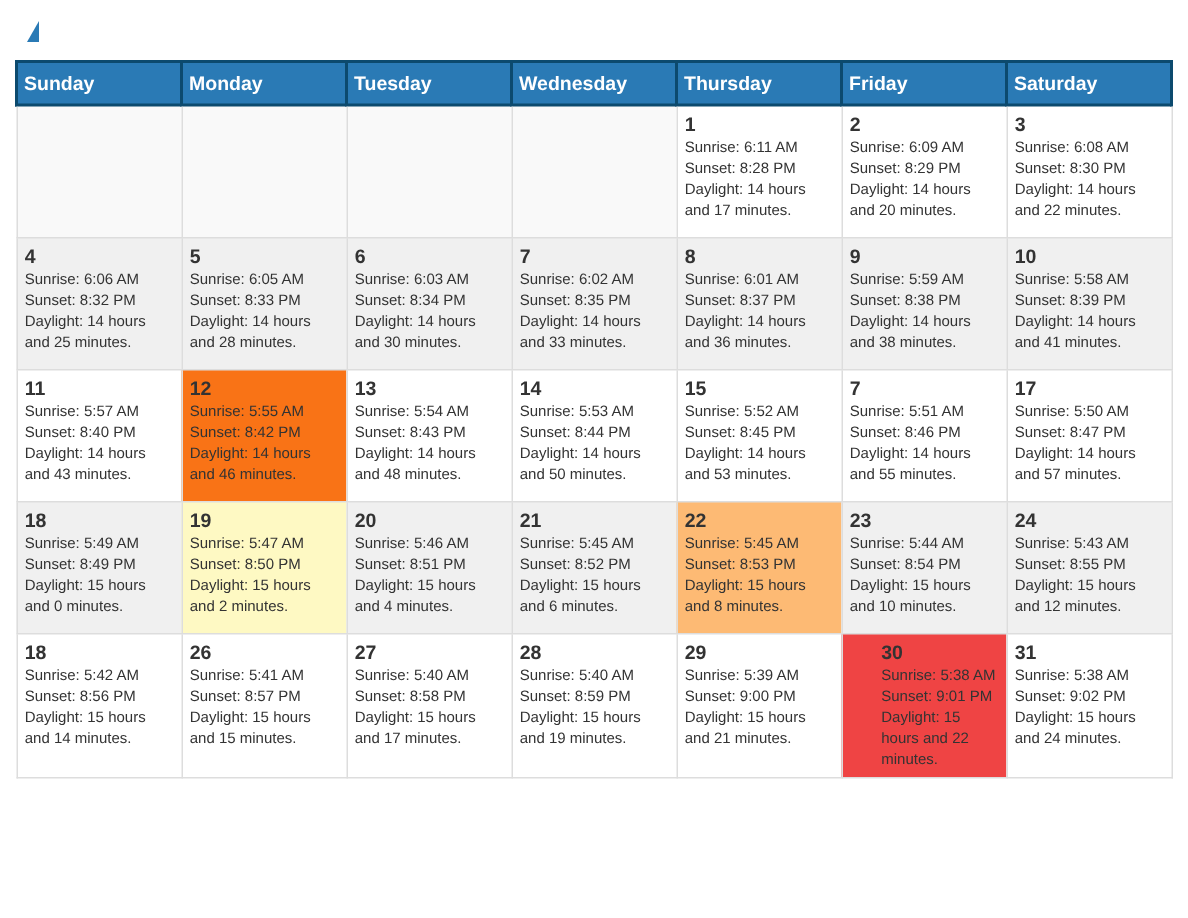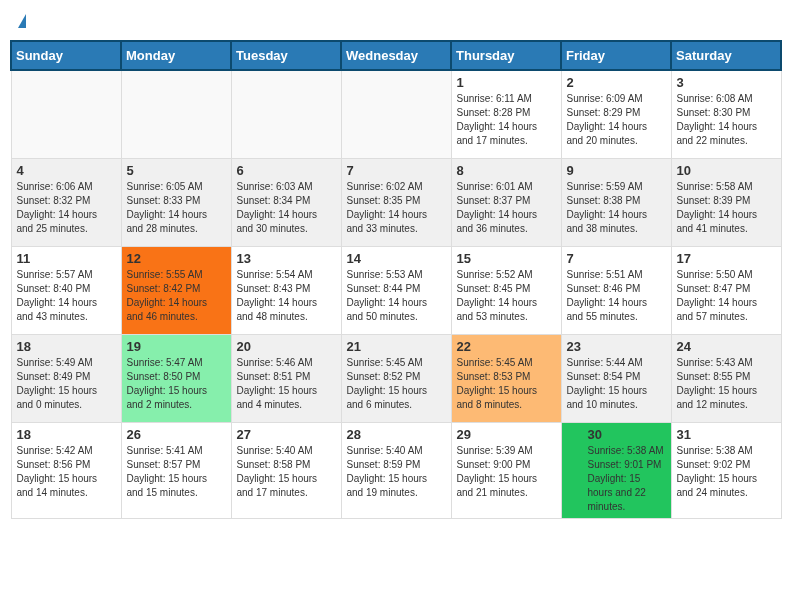"19" td { background: #86efac -> #fef9c3 }
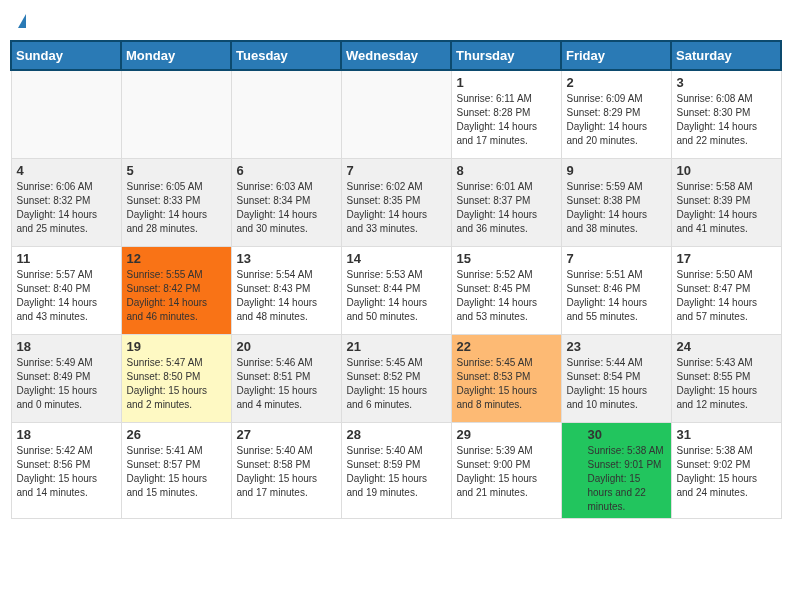"30" td { background: #22c55e -> #ef4444 }
